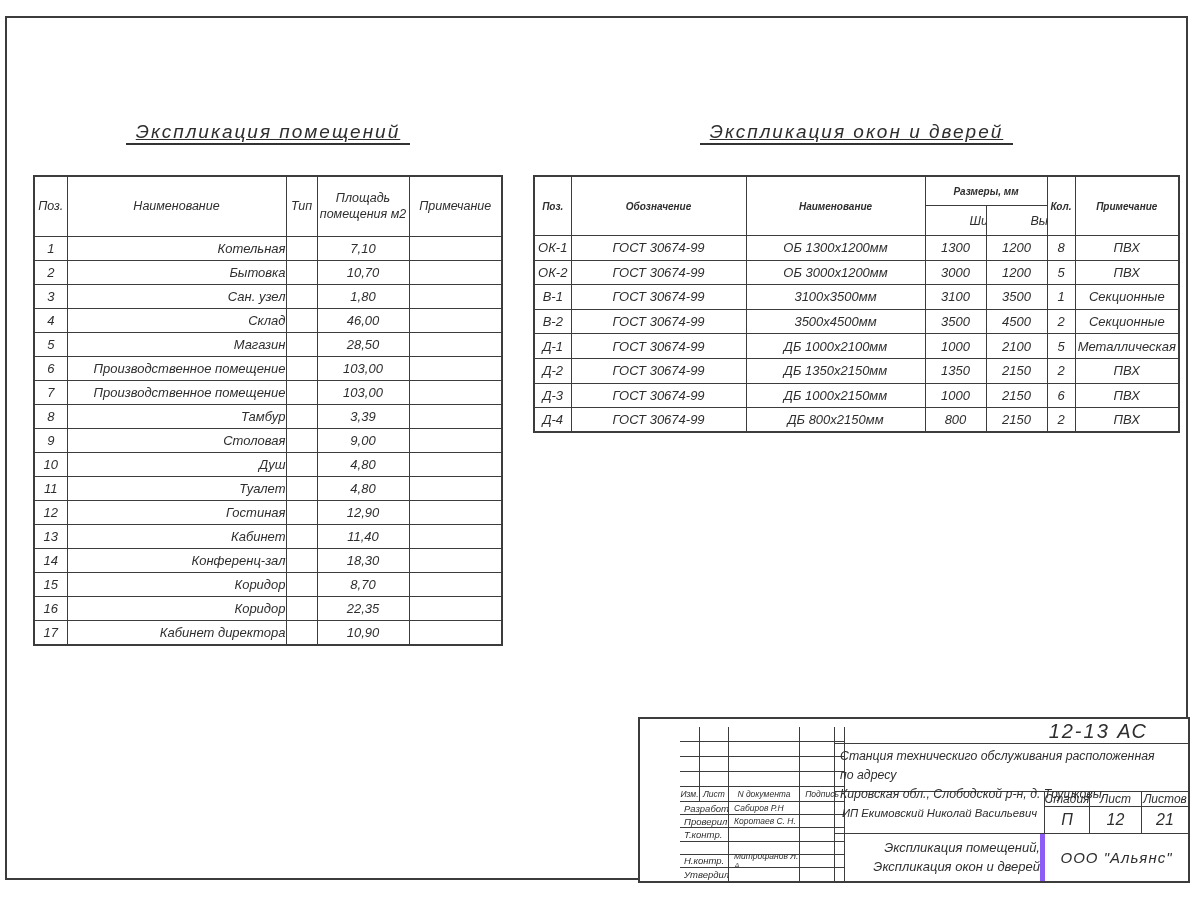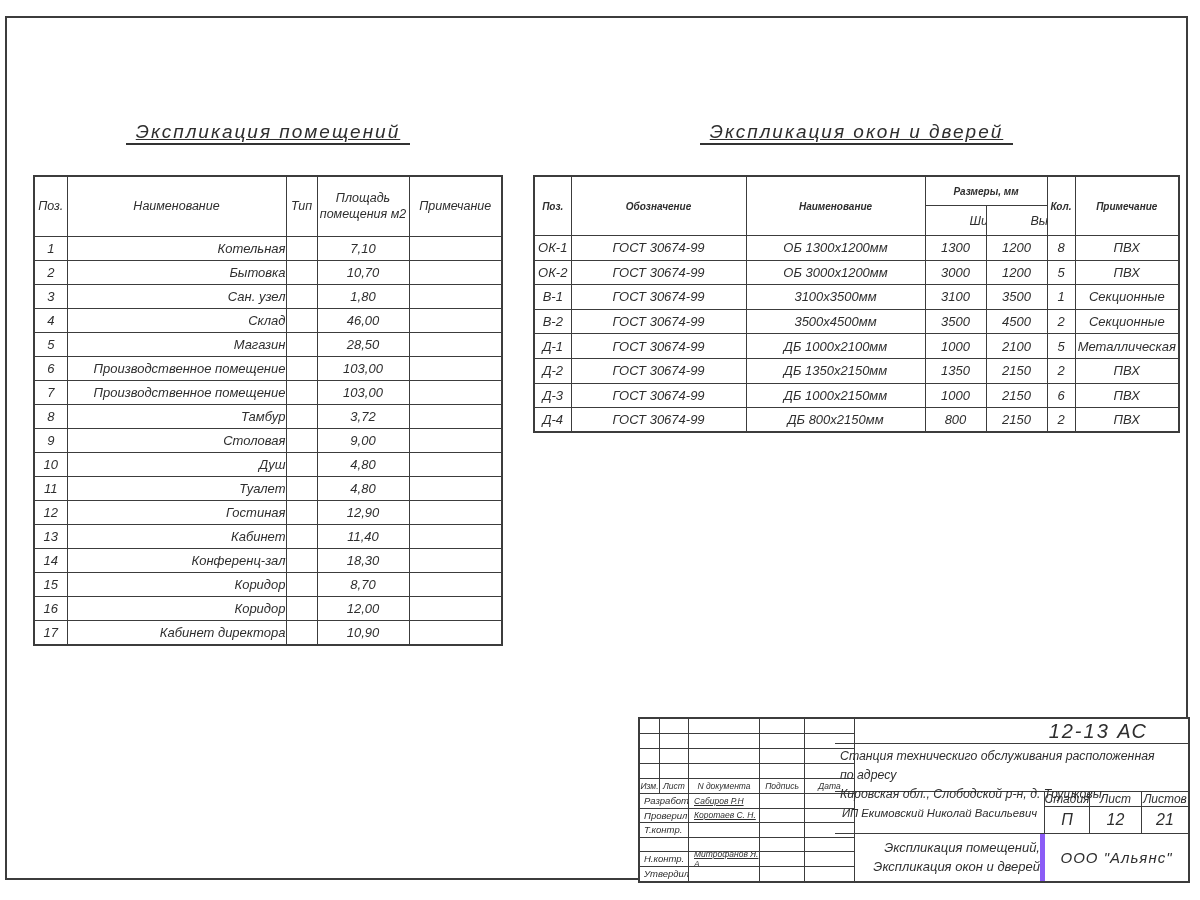"3,72" td.c-area { text: 3,72 -> 3,39 }
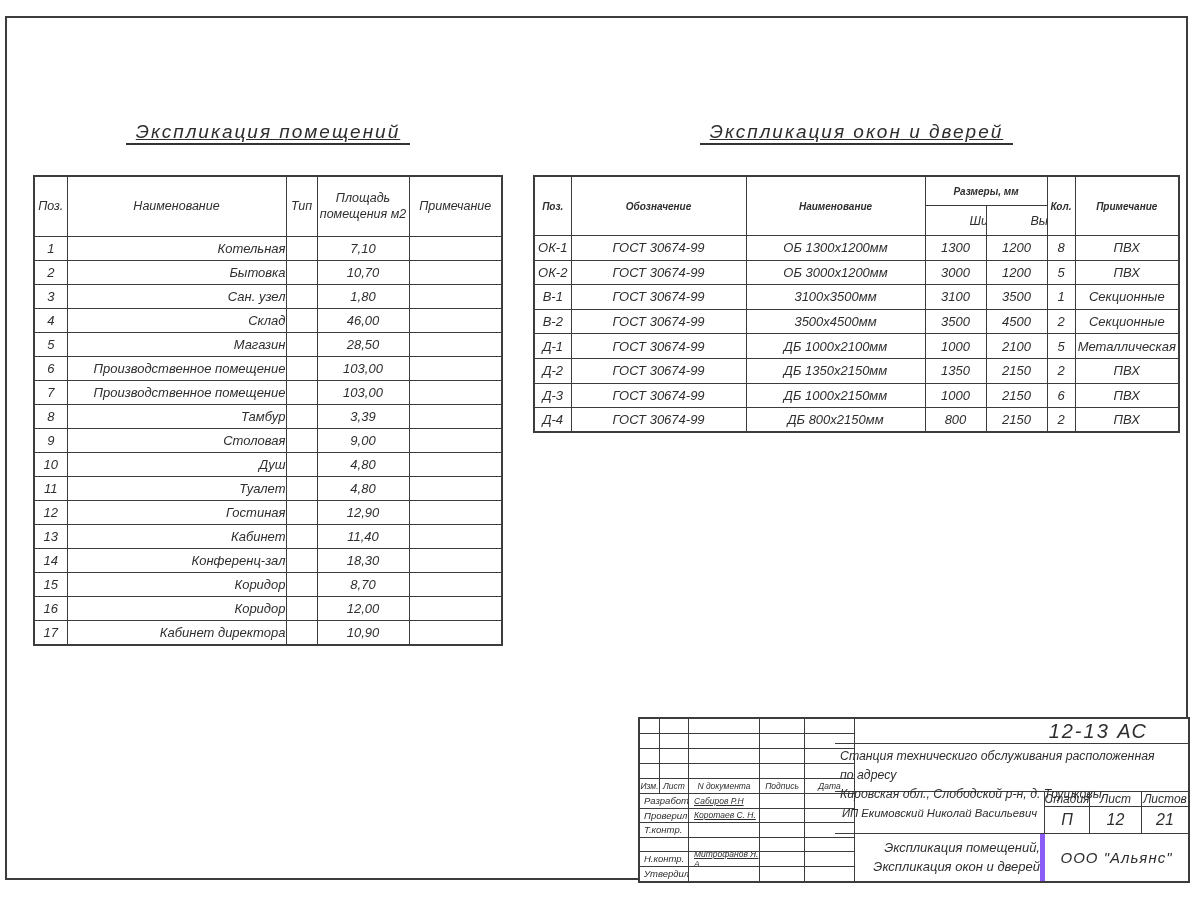"12,00" td.c-area { text: 12,00 -> 22,35 }
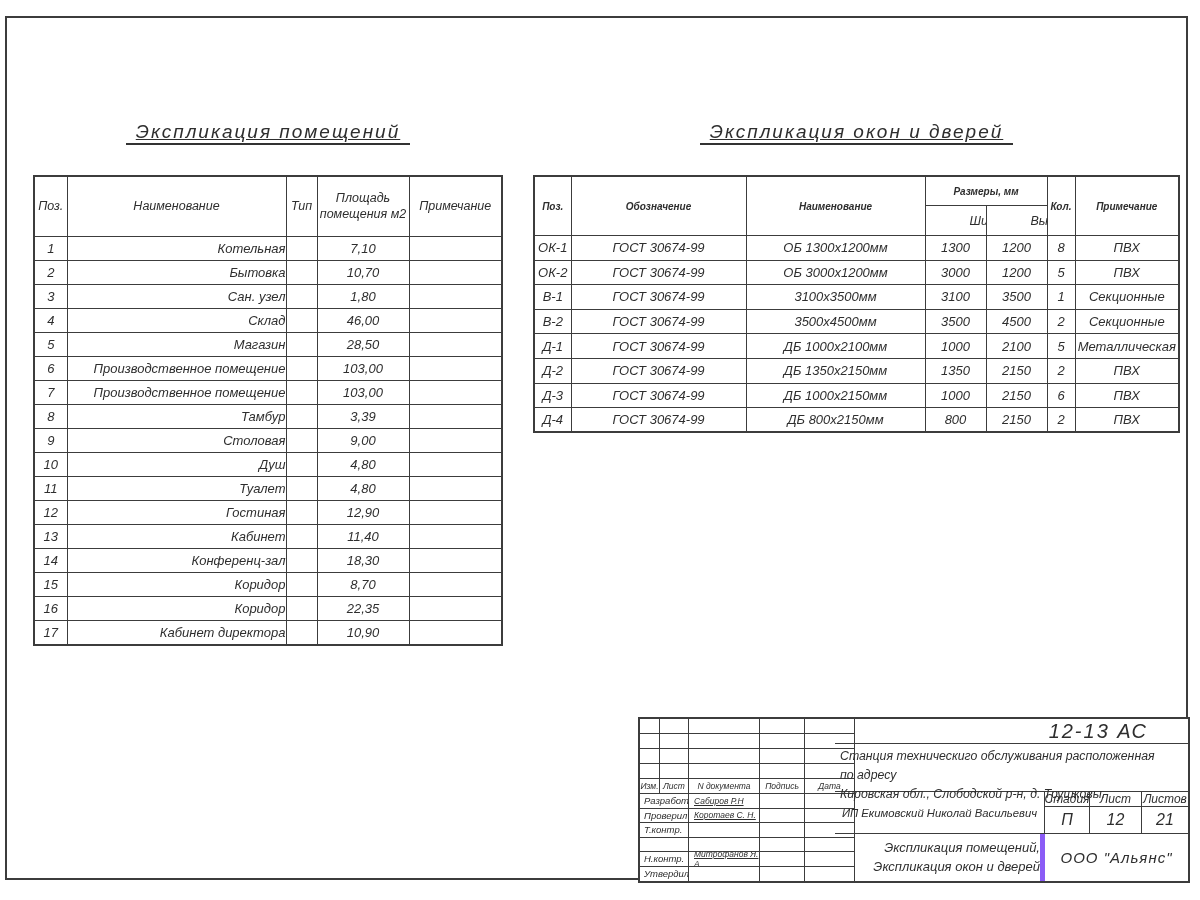"Изм." .ls { padding-left: none -> 40px; top: 0 -> 8px; width: 215px -> 195px }
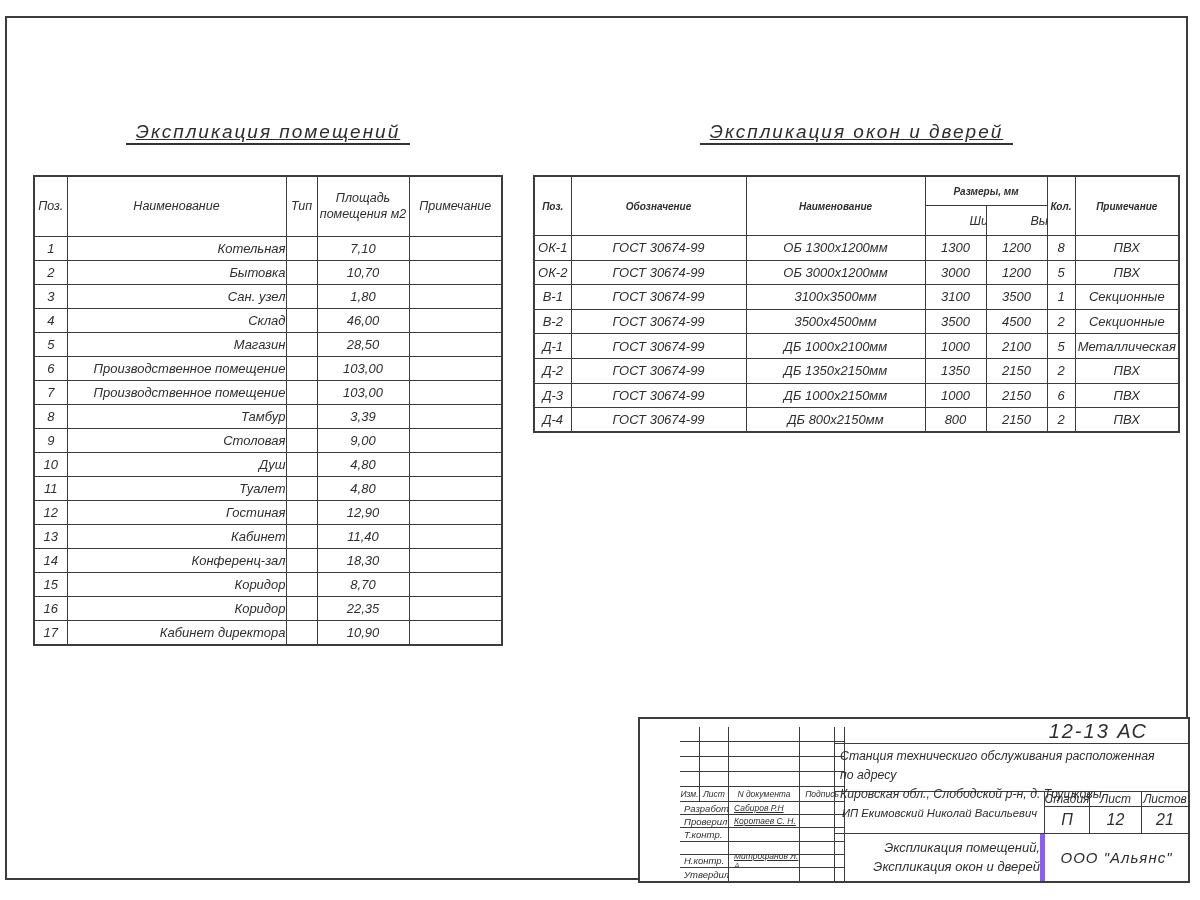"Сабиров Р.Н" .ls .pname { text-decoration: underline -> none }
